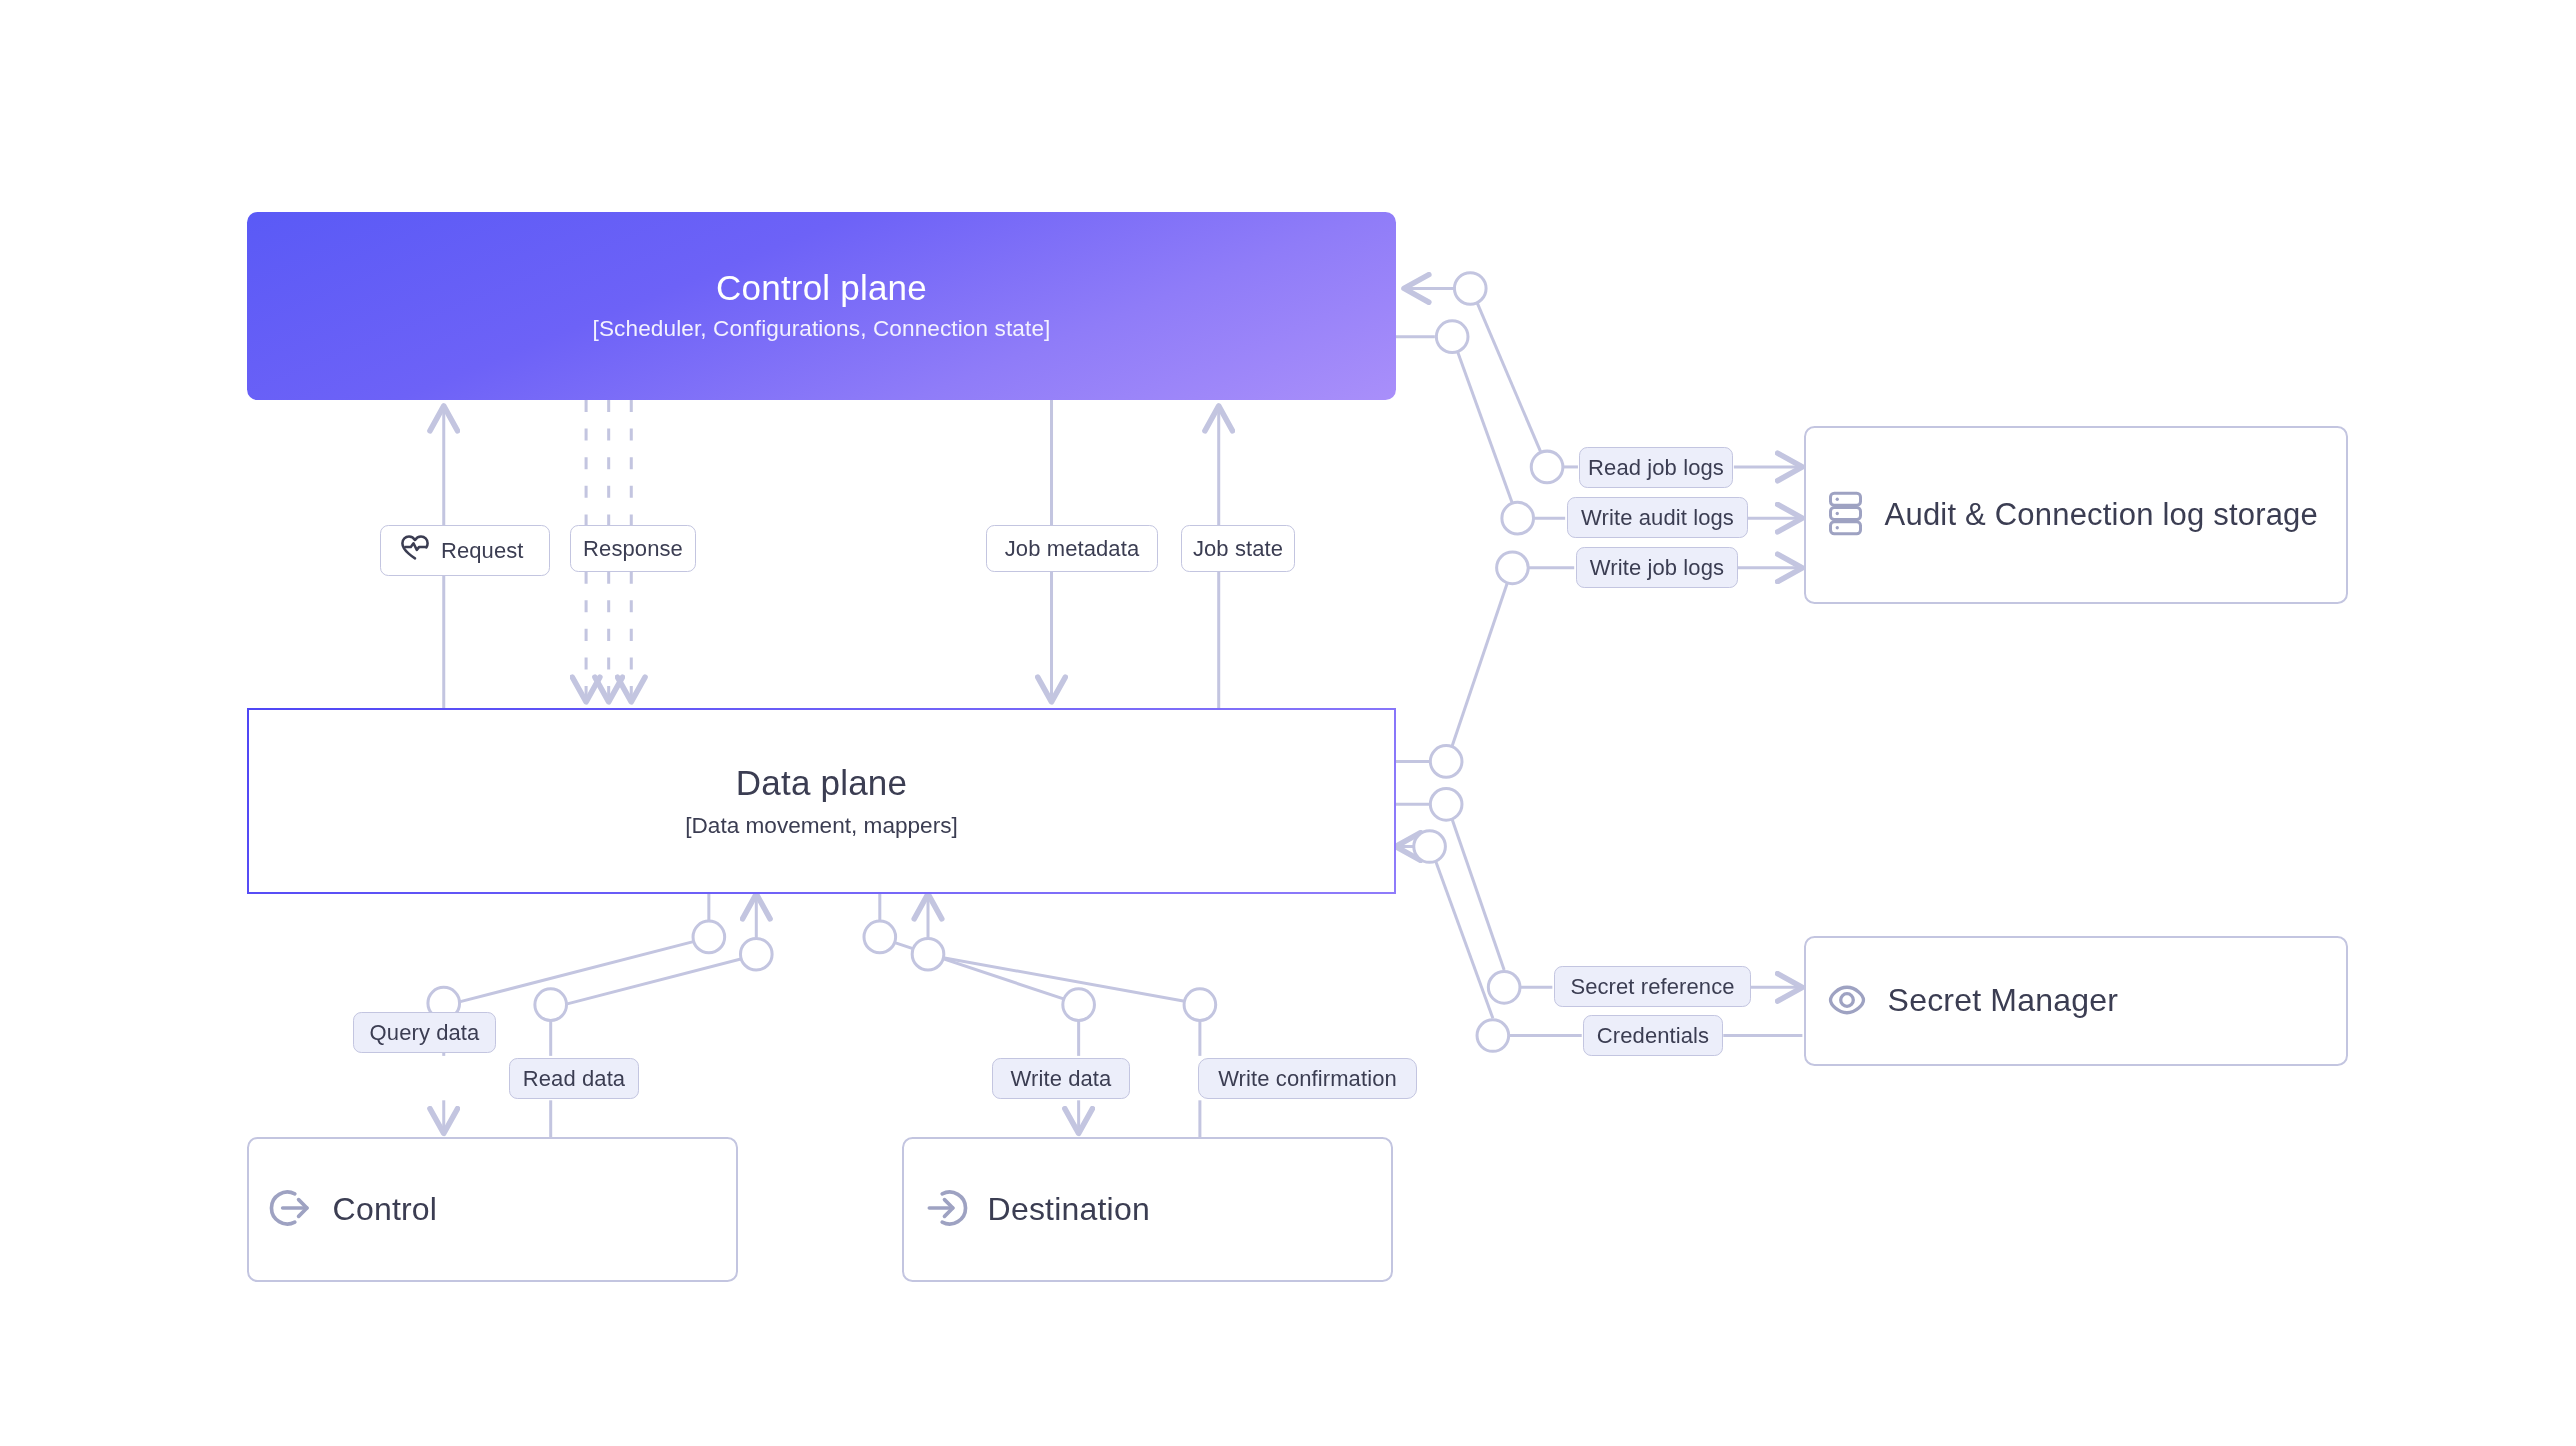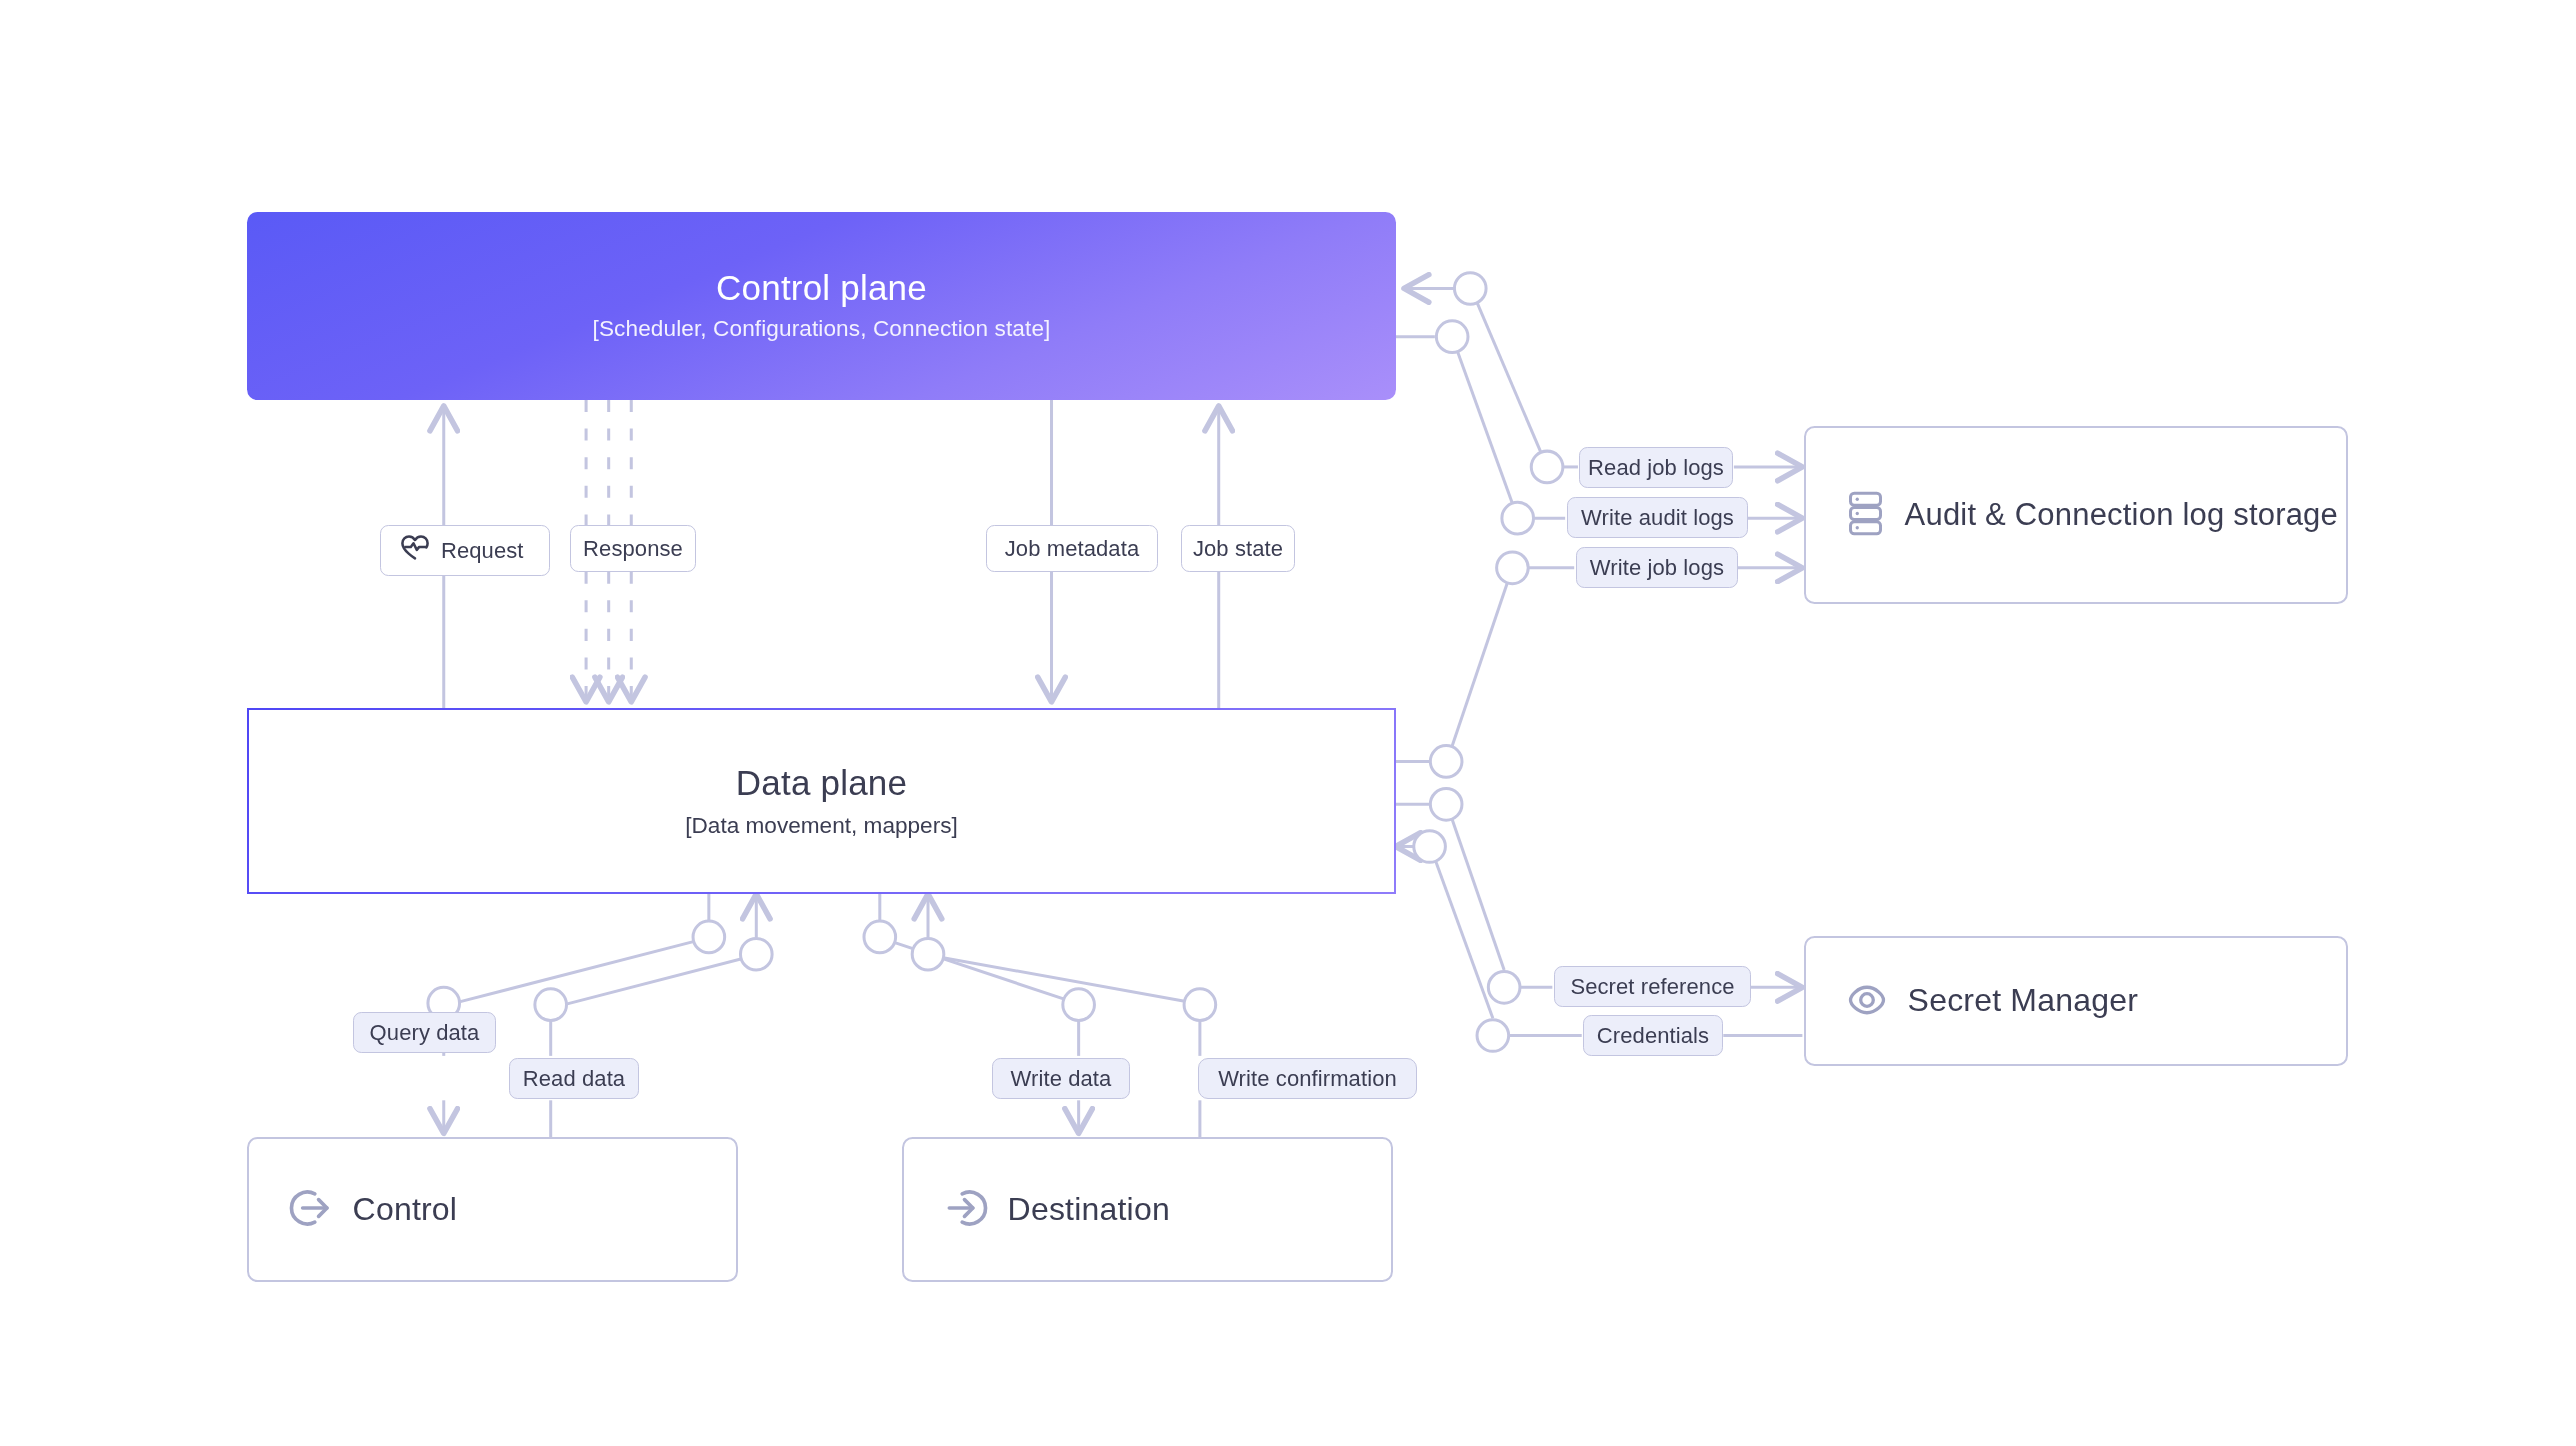"Audit & Connection log storage" .card { padding-left: 40px -> 20px }
